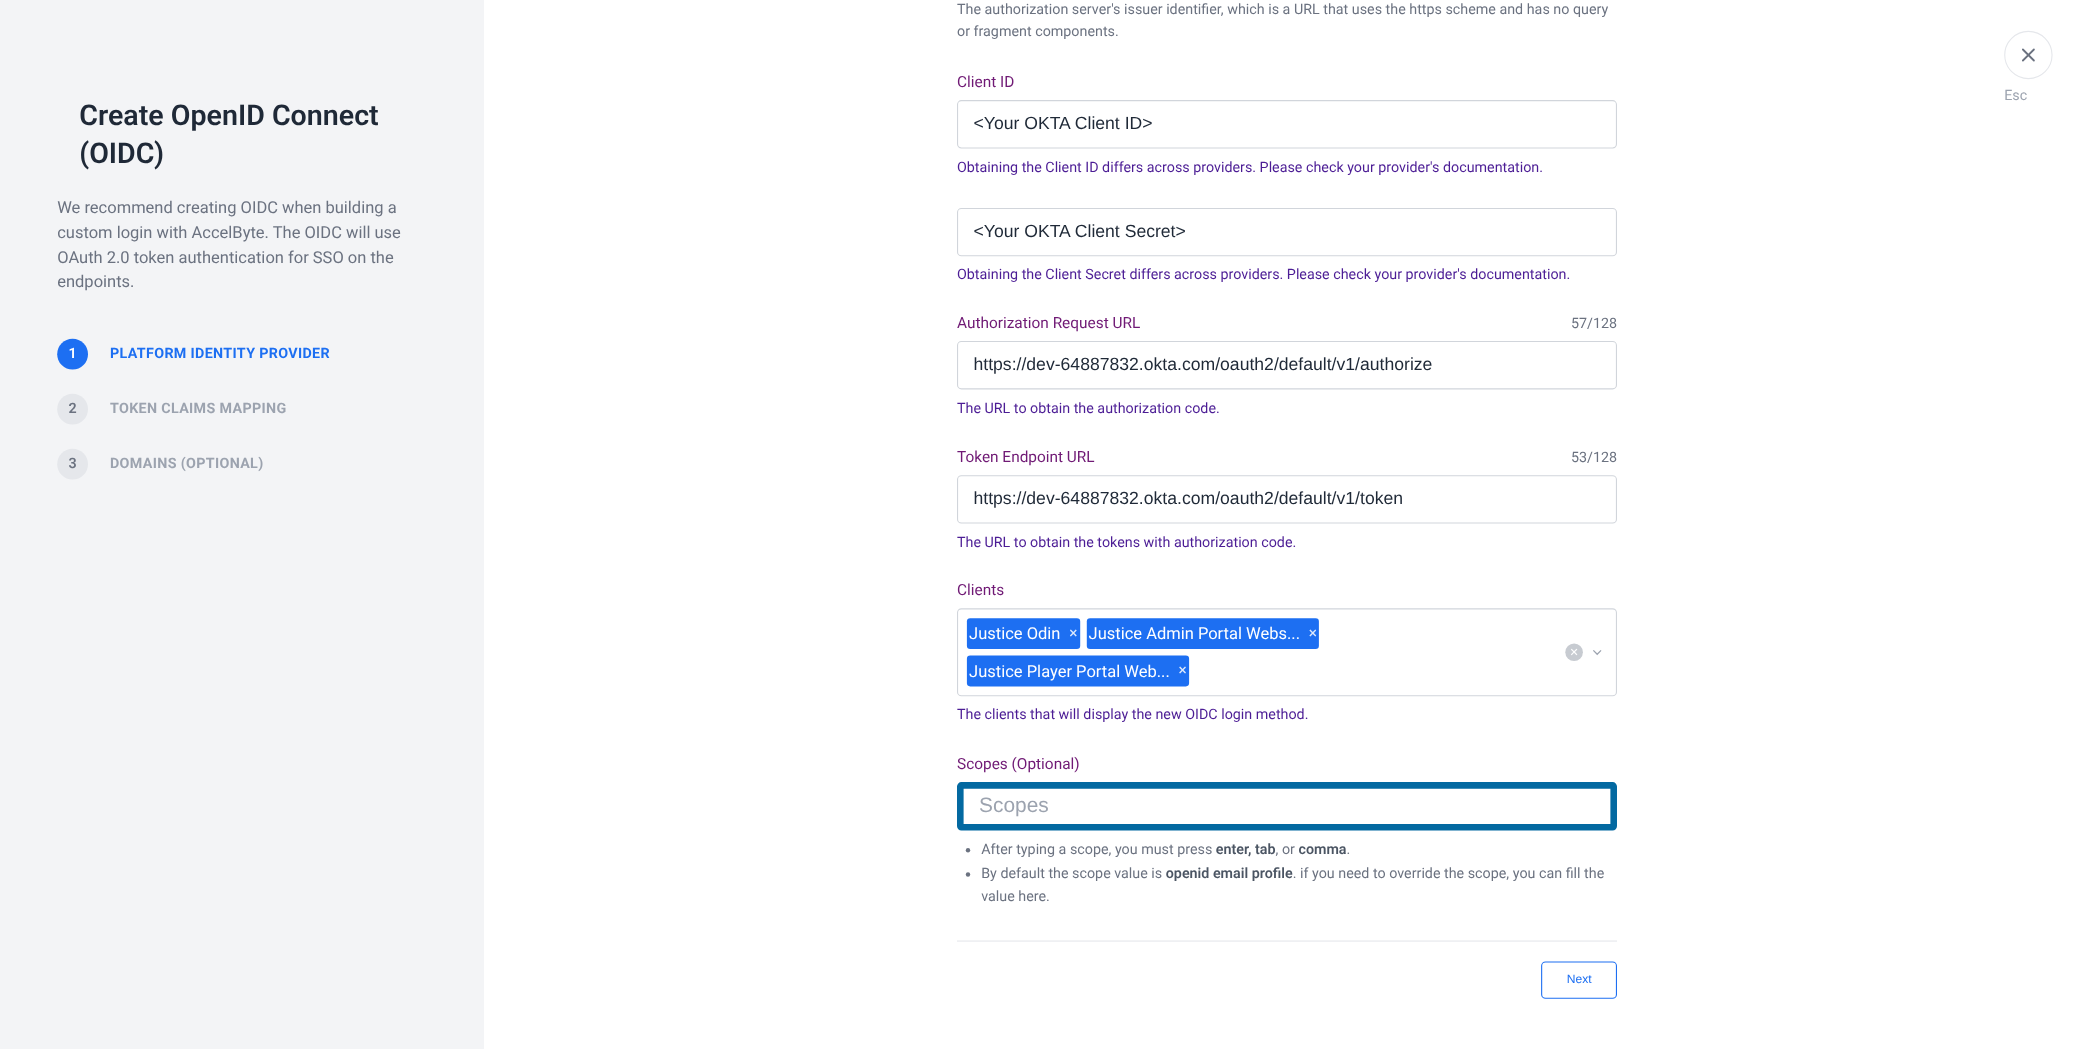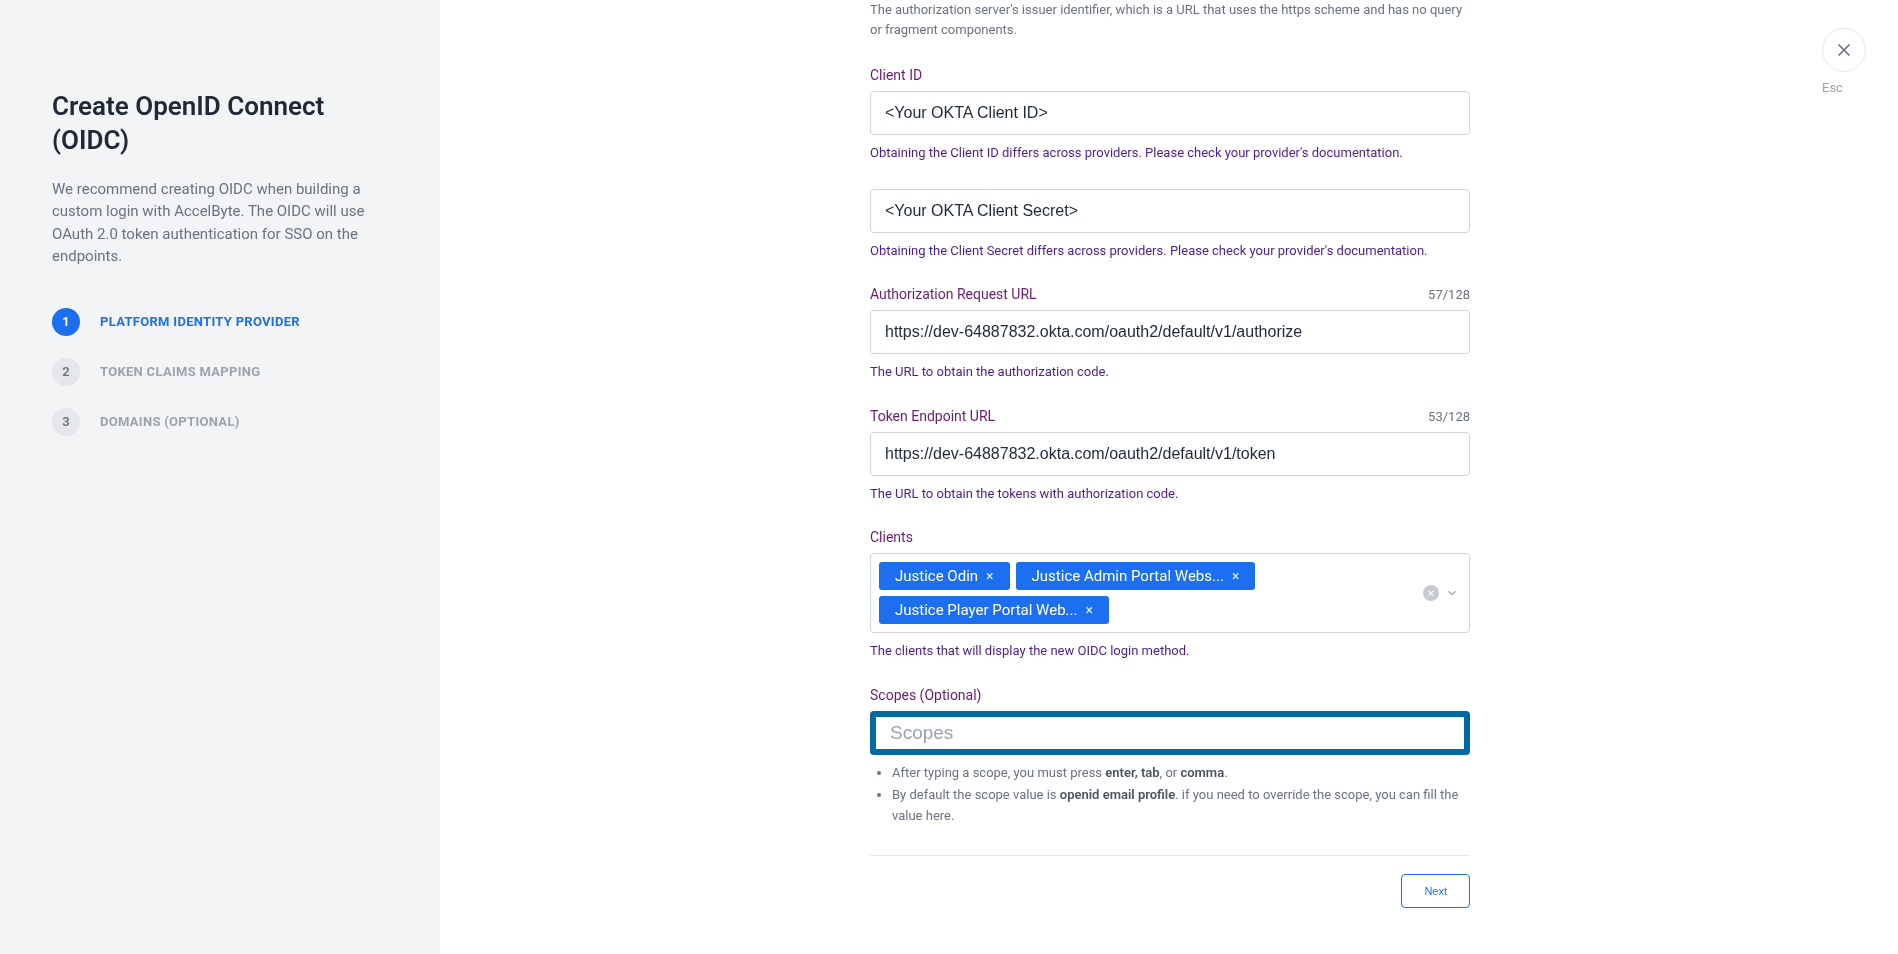"Create OpenID Connect (OIDC)" .sidebar h1 { margin-left: none -> 20px }
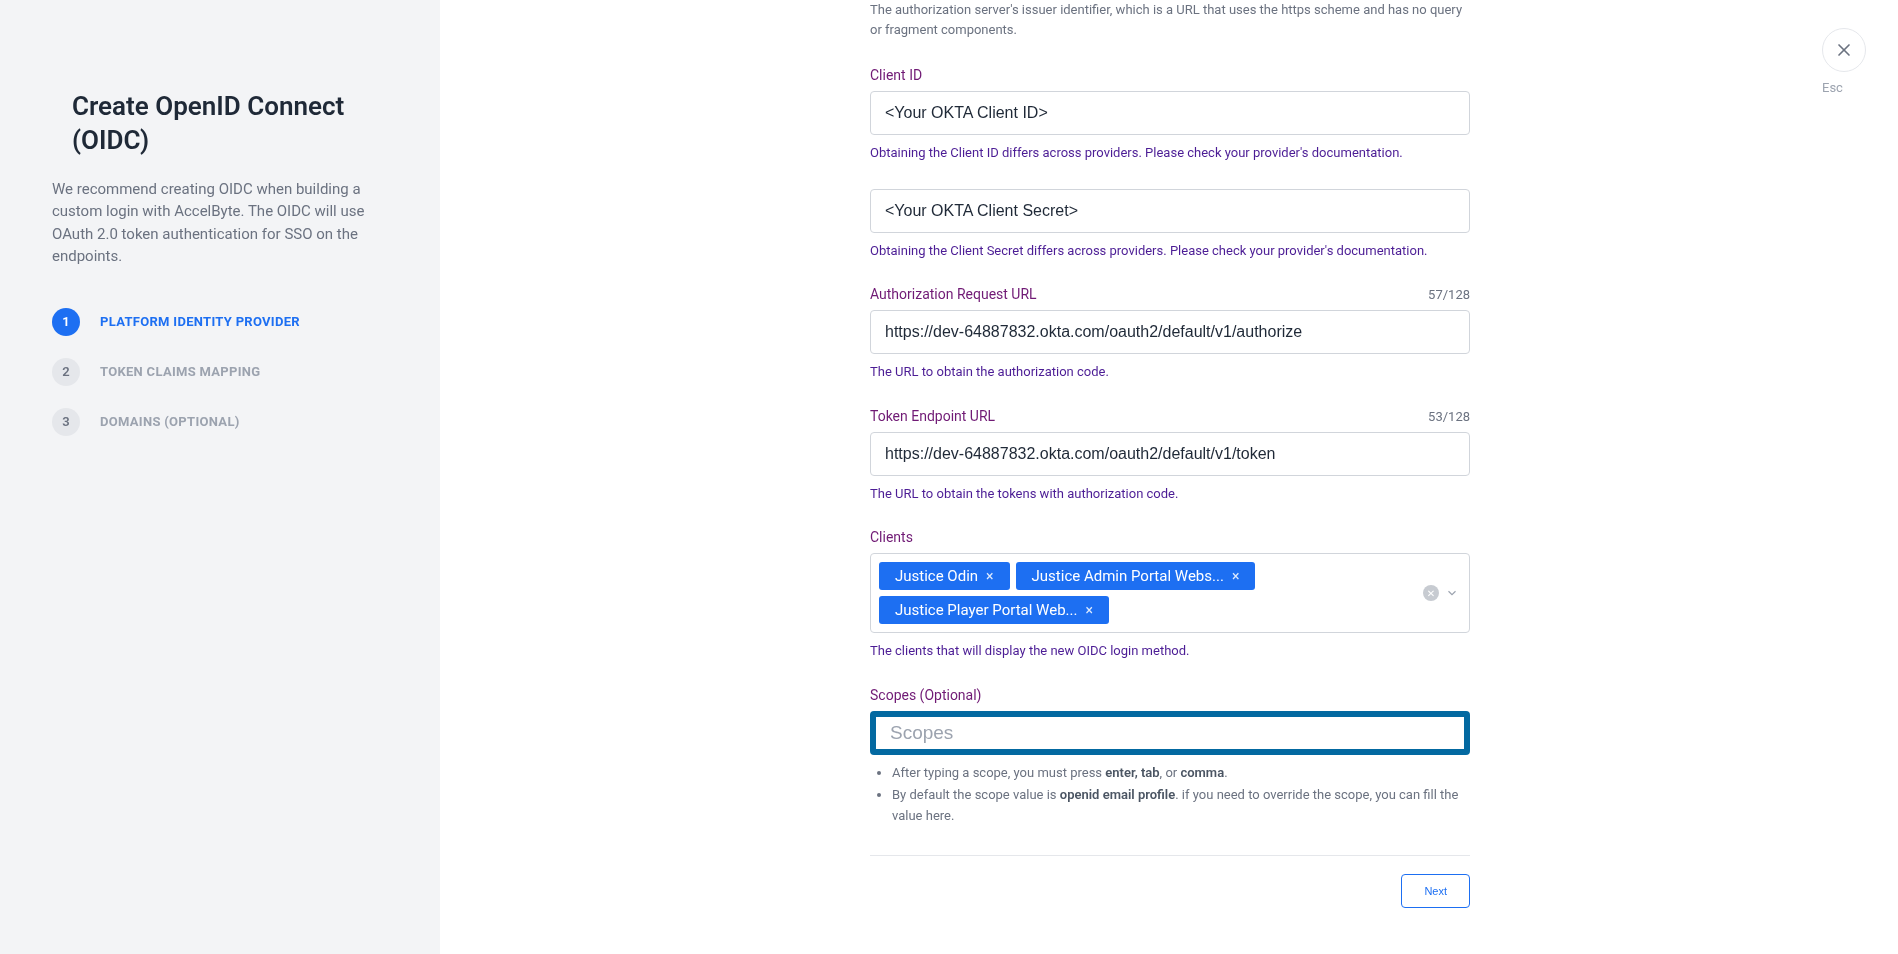"Justice Odin" .chip { padding: 5px 16px -> 5px 2px }
